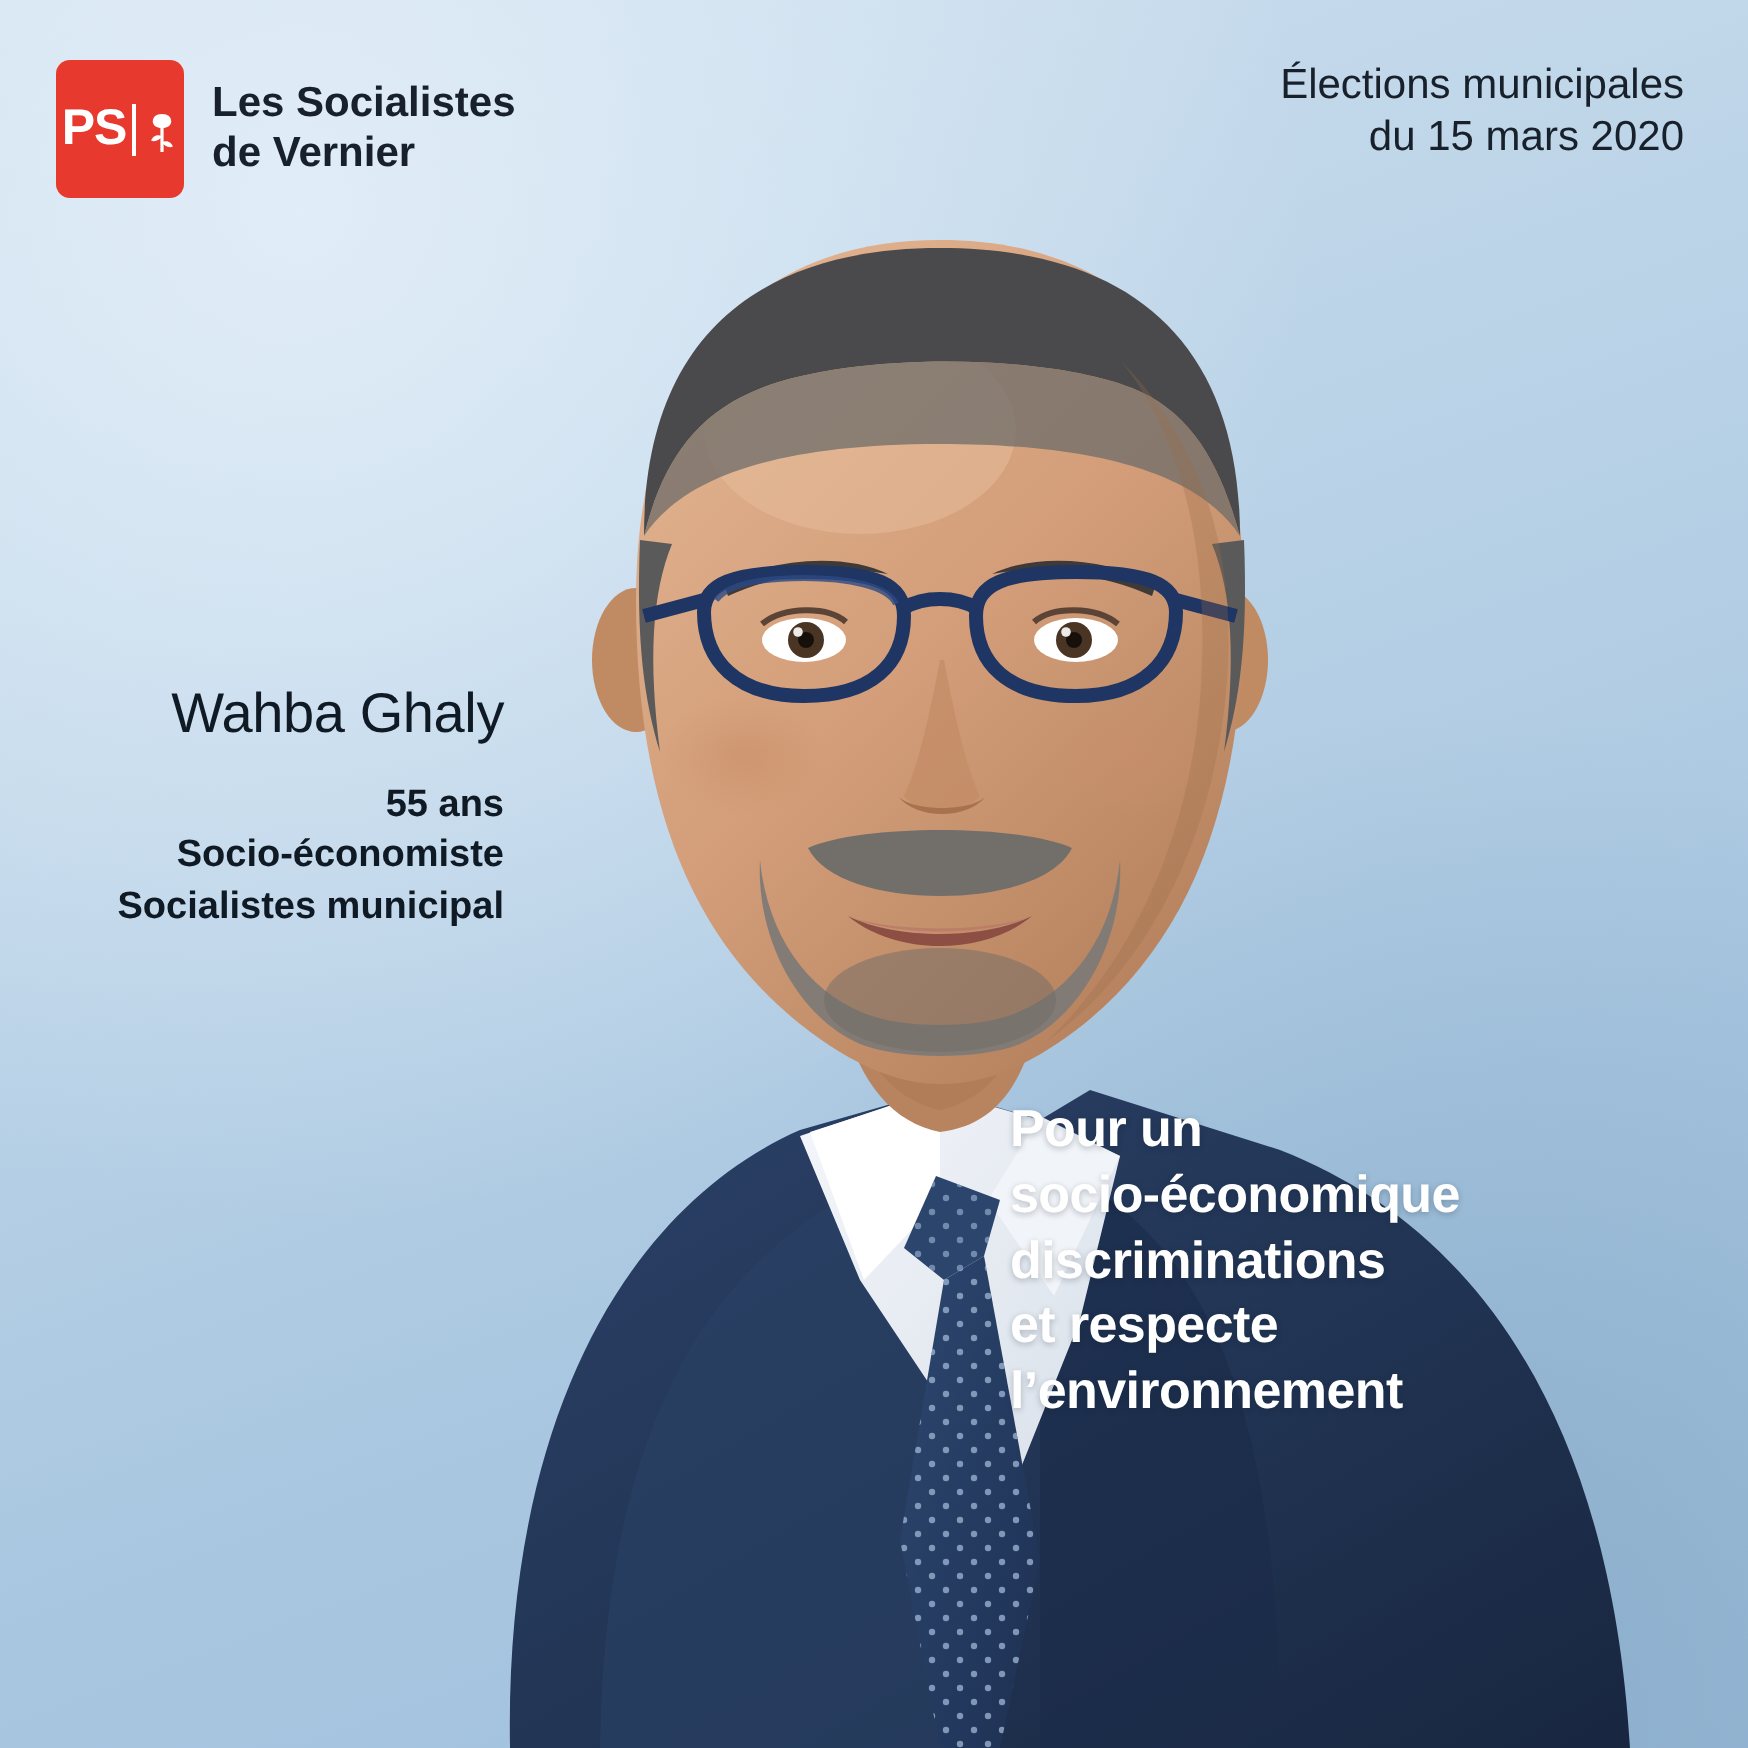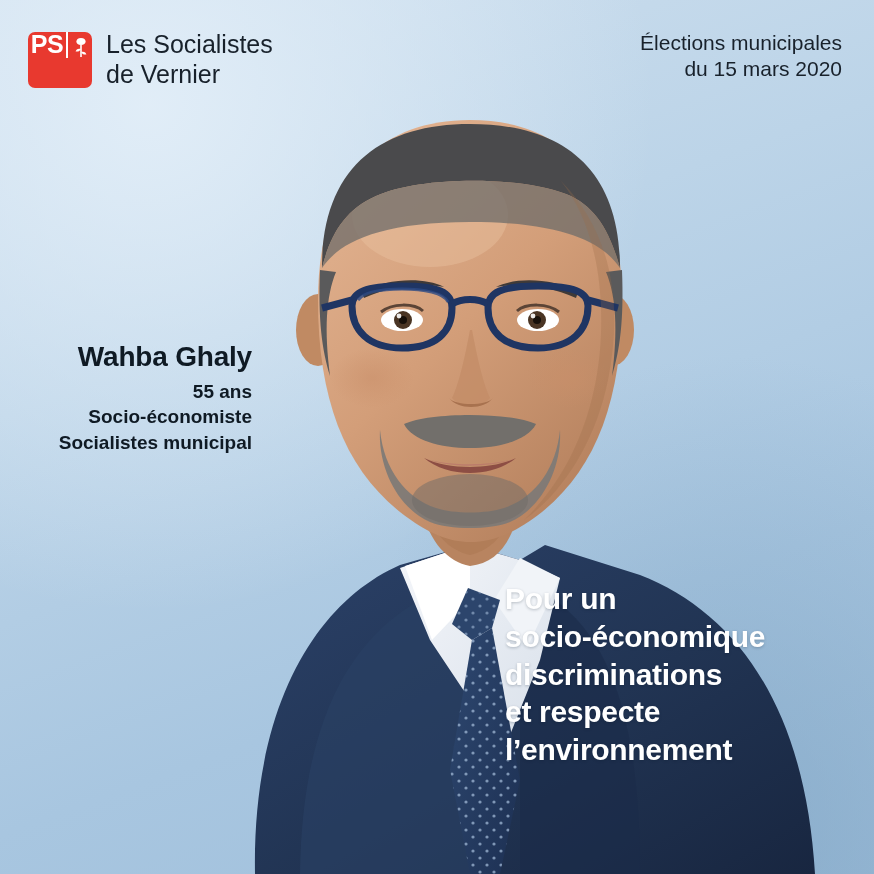"PS" .ps-logo { align-items: flex-start -> center; height: 56px -> 69px }
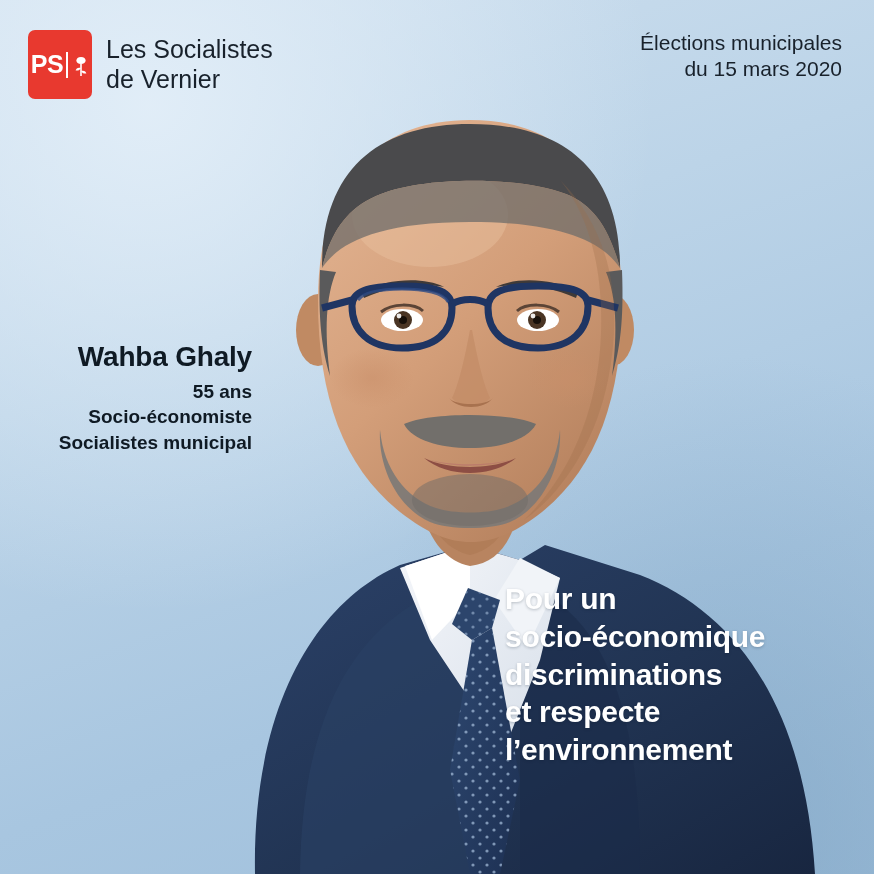"Les Socialistes" .brand-name { font-size: 25px -> 21px; font-weight: 400 -> 700 }
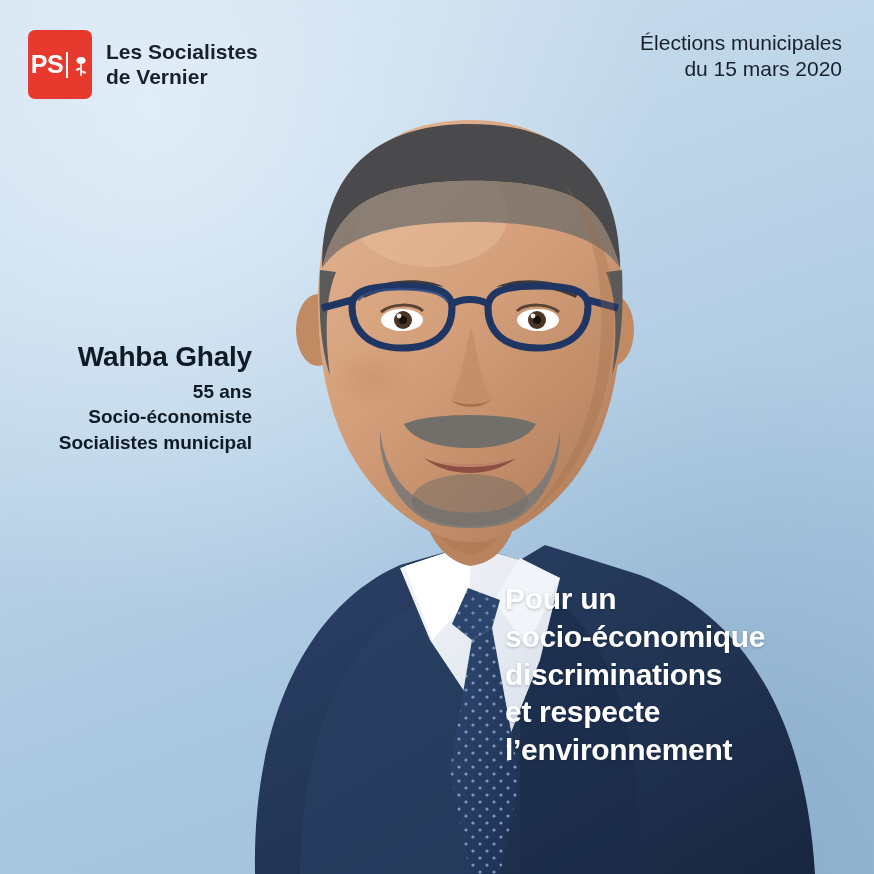"Wahba Ghaly" .candidate-name { font-weight: bold -> normal; margin-bottom: 5px -> 16px }
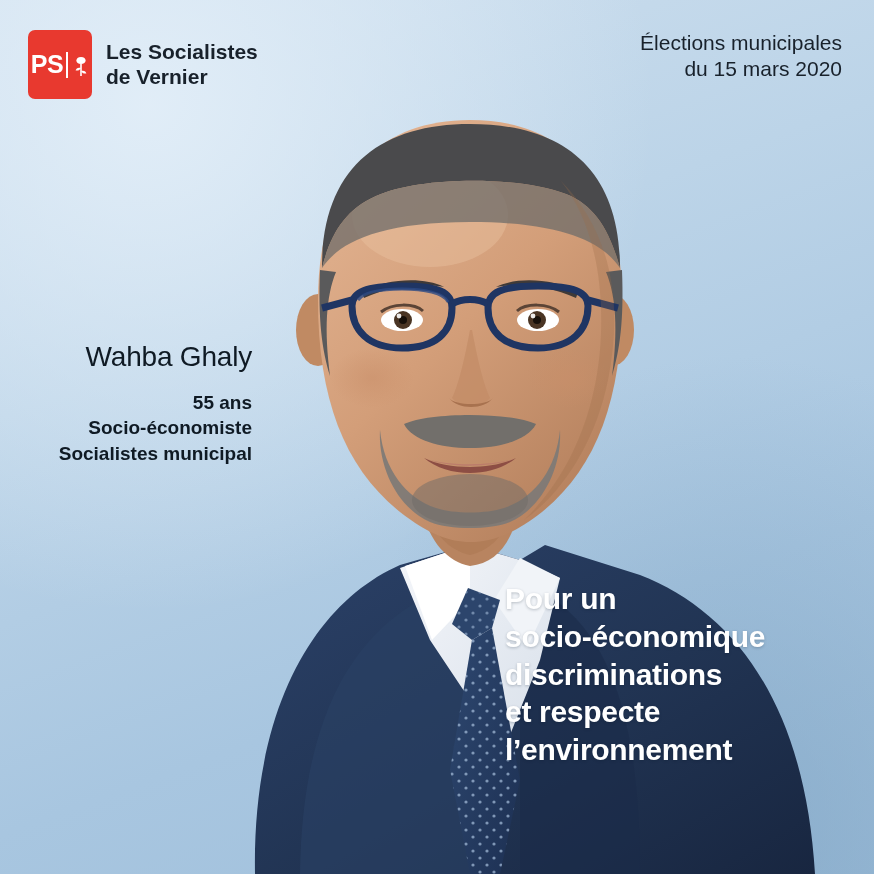"Pour un" .slogan { font-size: 30px -> 26px; margin-top: 32px -> none }
